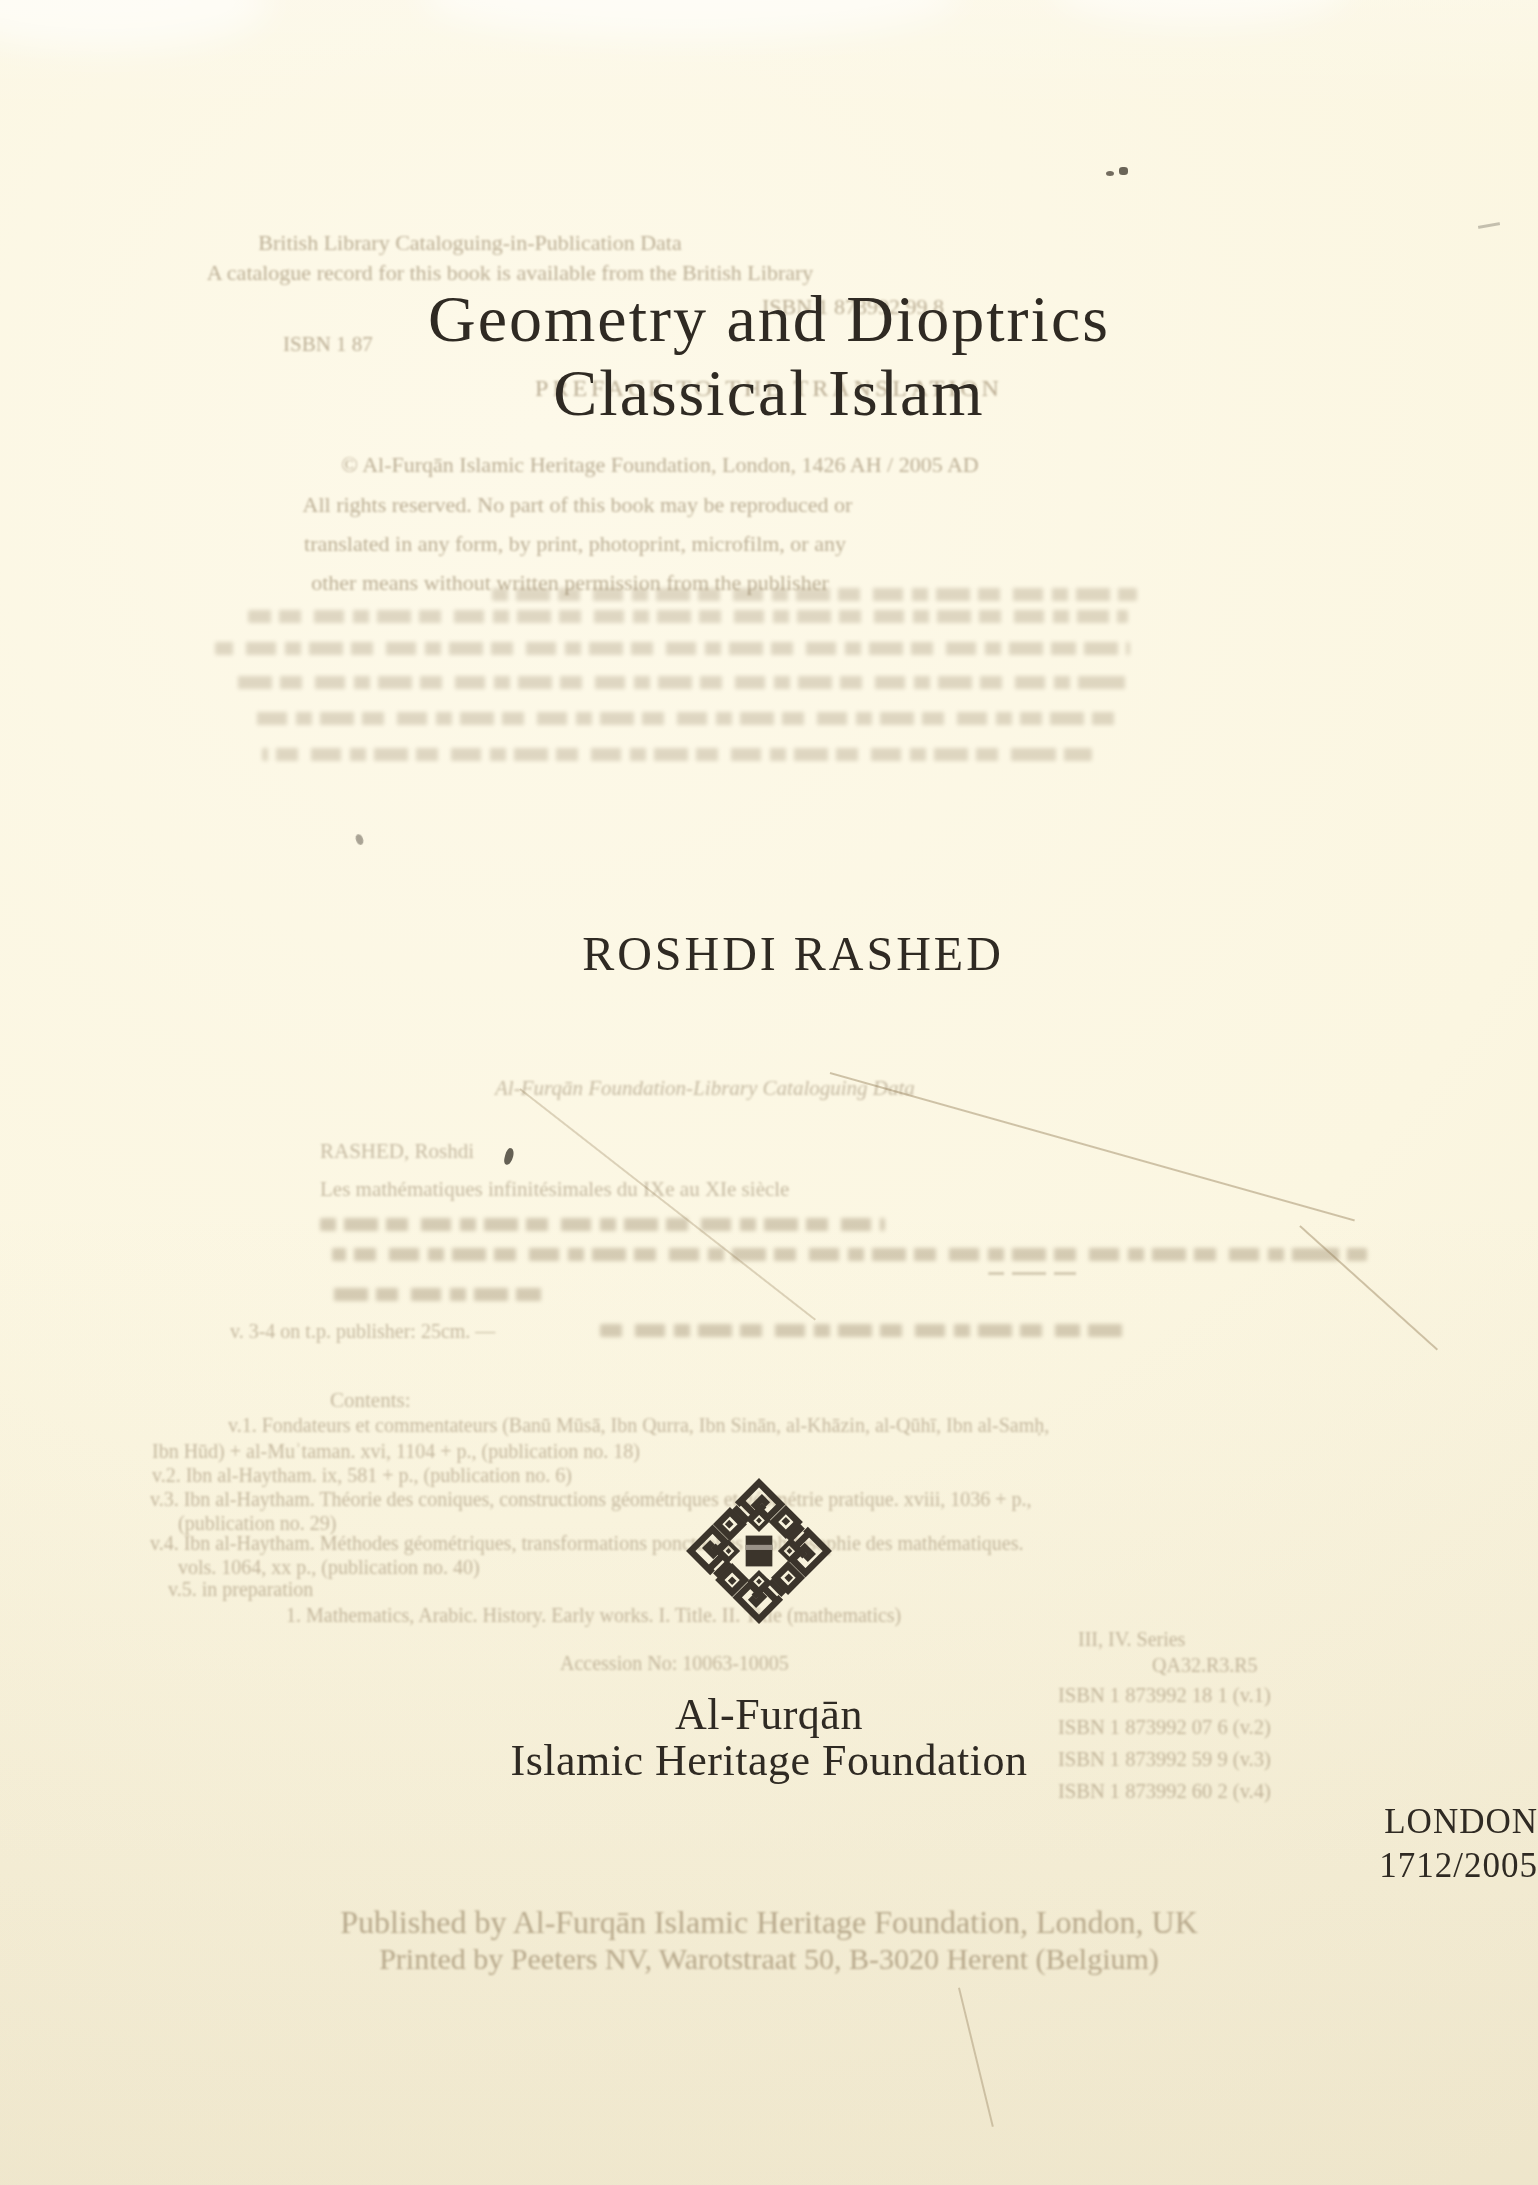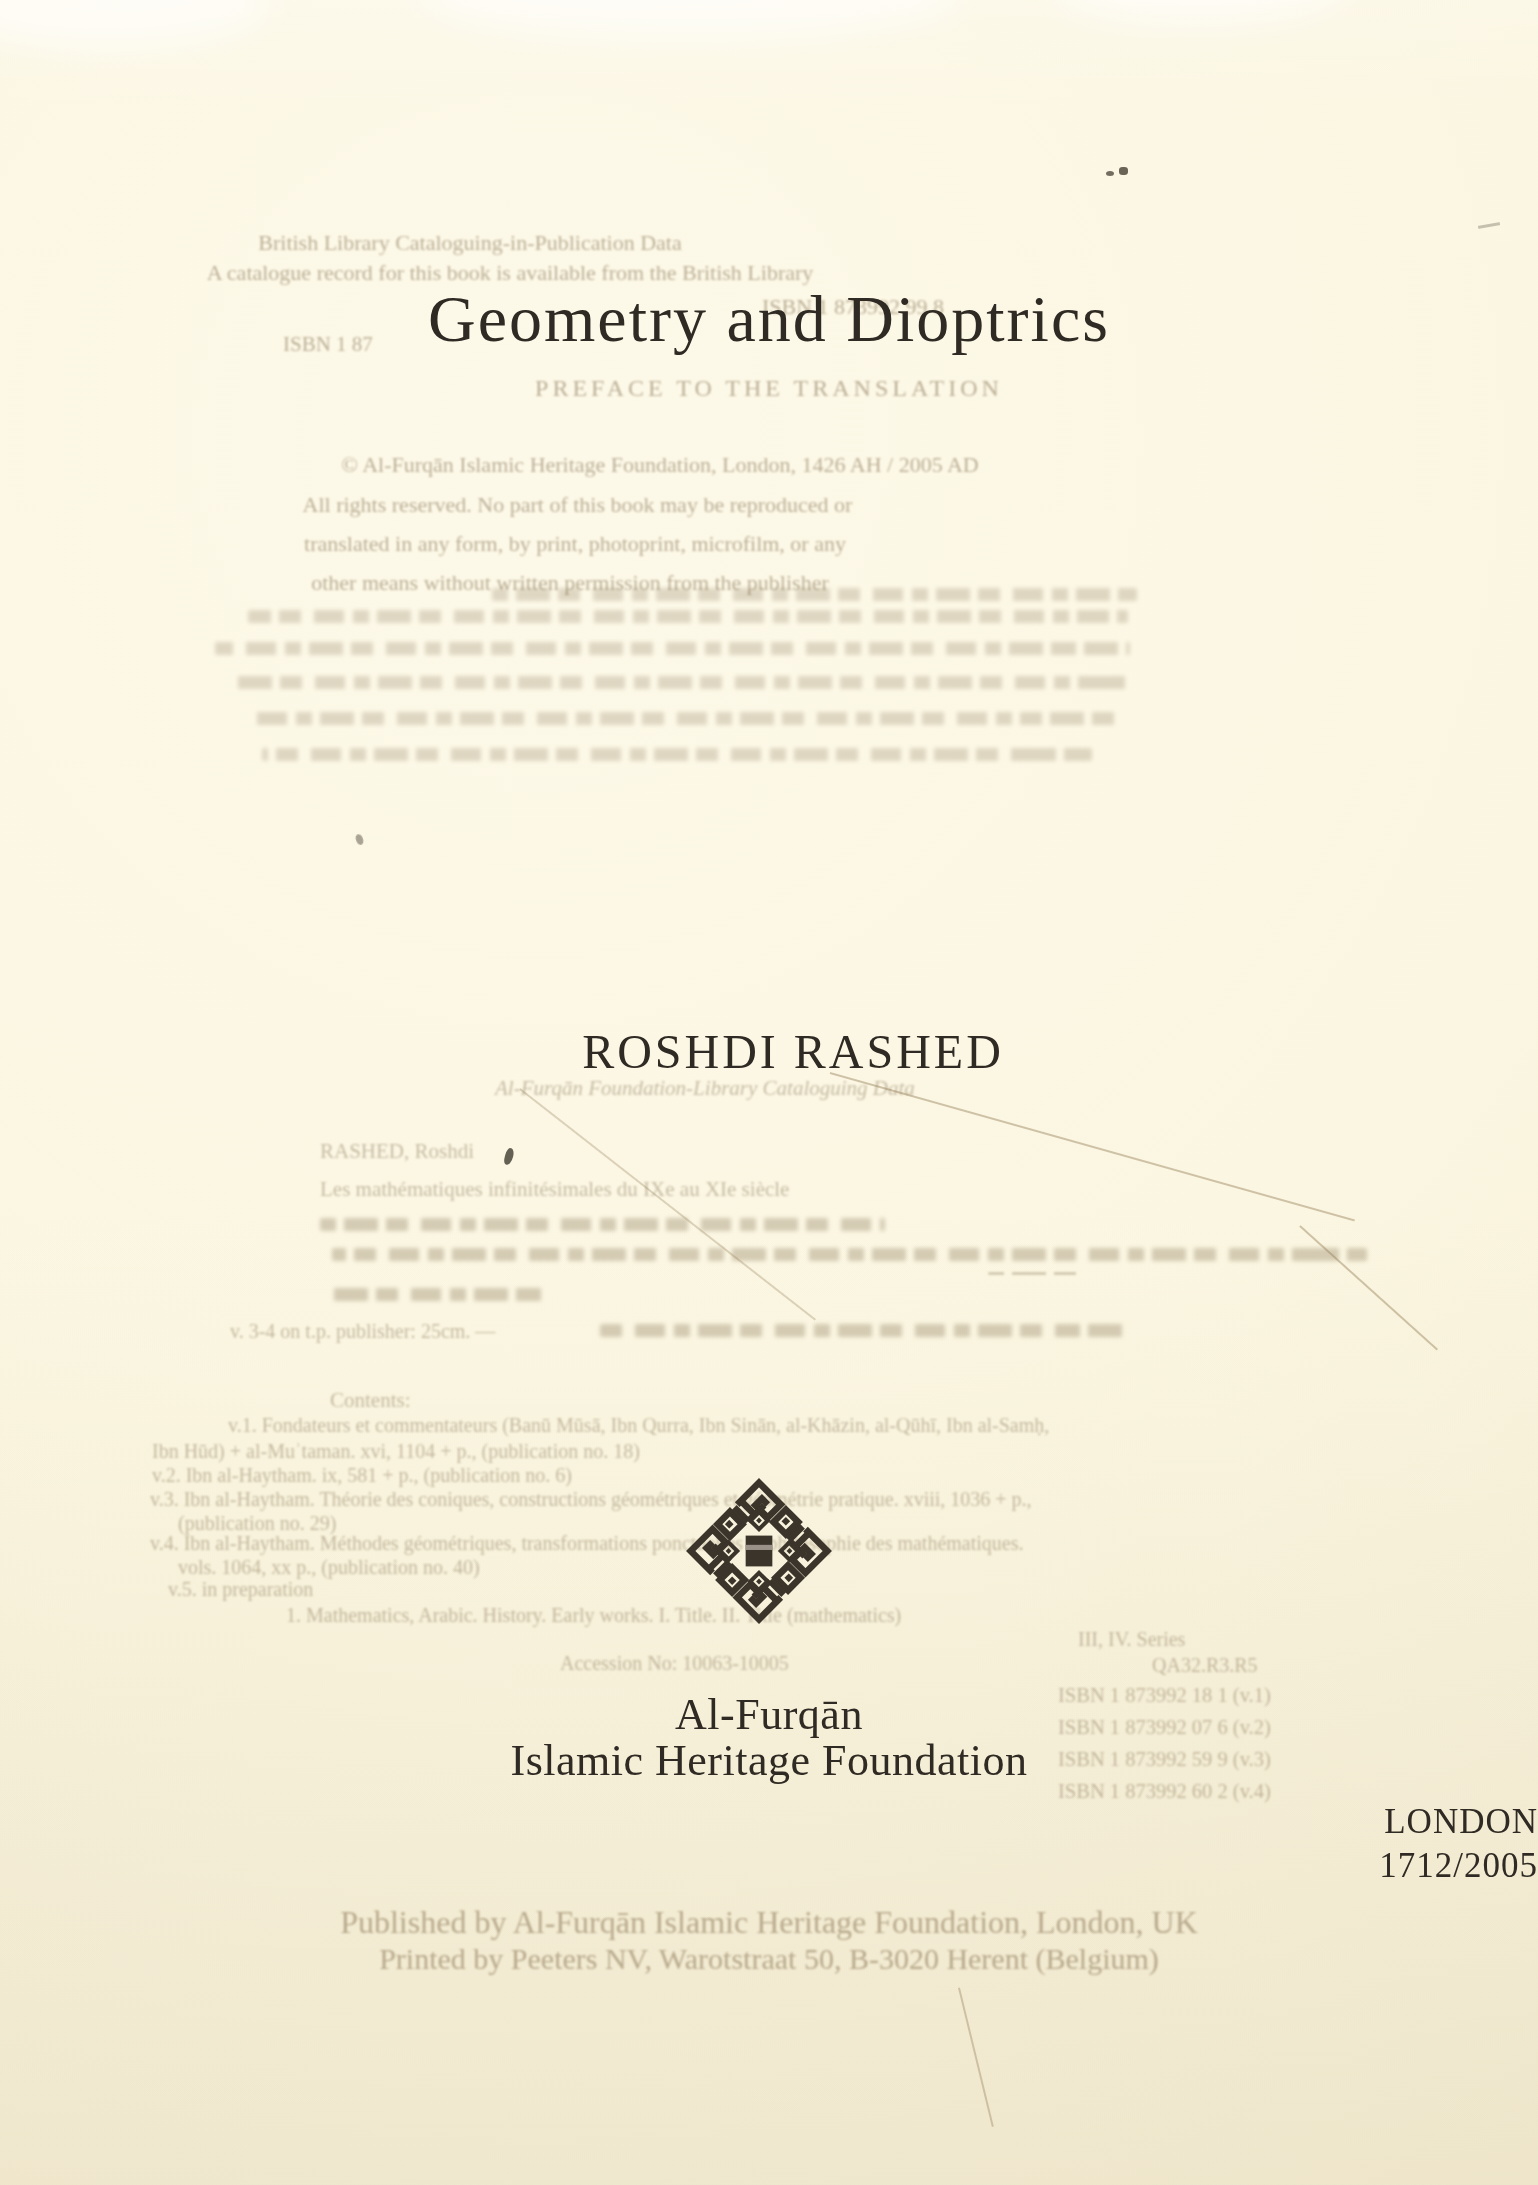"Classical Islam" div { html: none -> <div>Classical Islam</div> }
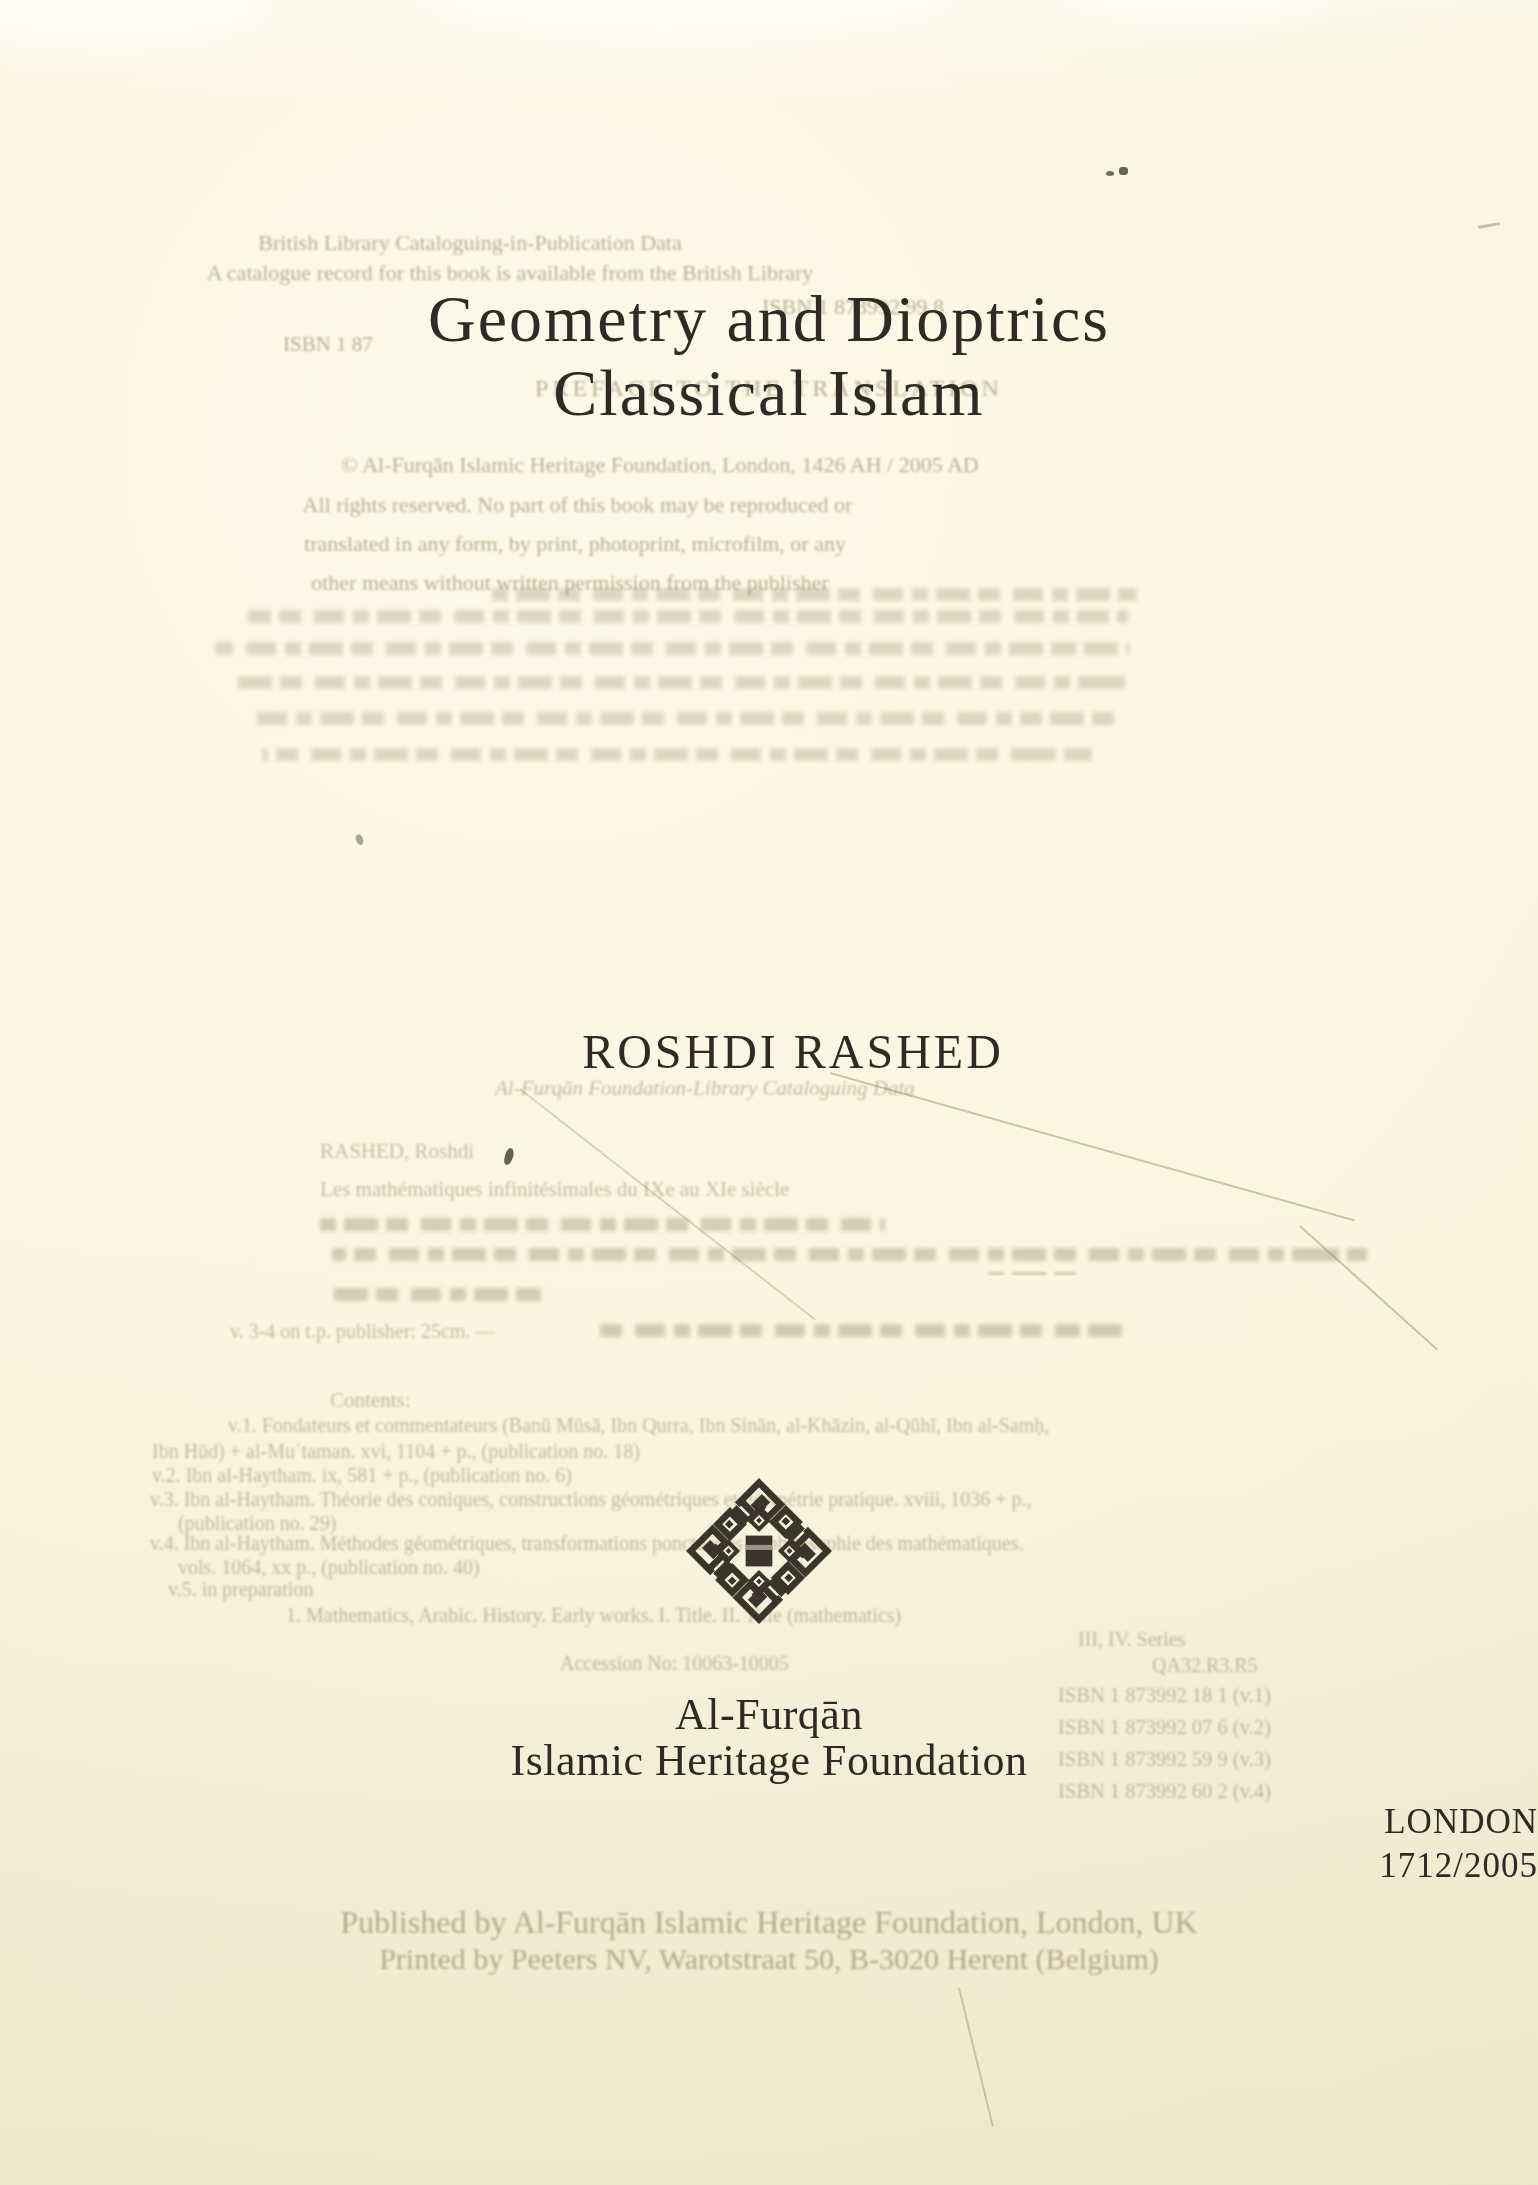"ROSHDI RASHED" div.abs { top: 1024px -> 926px }
